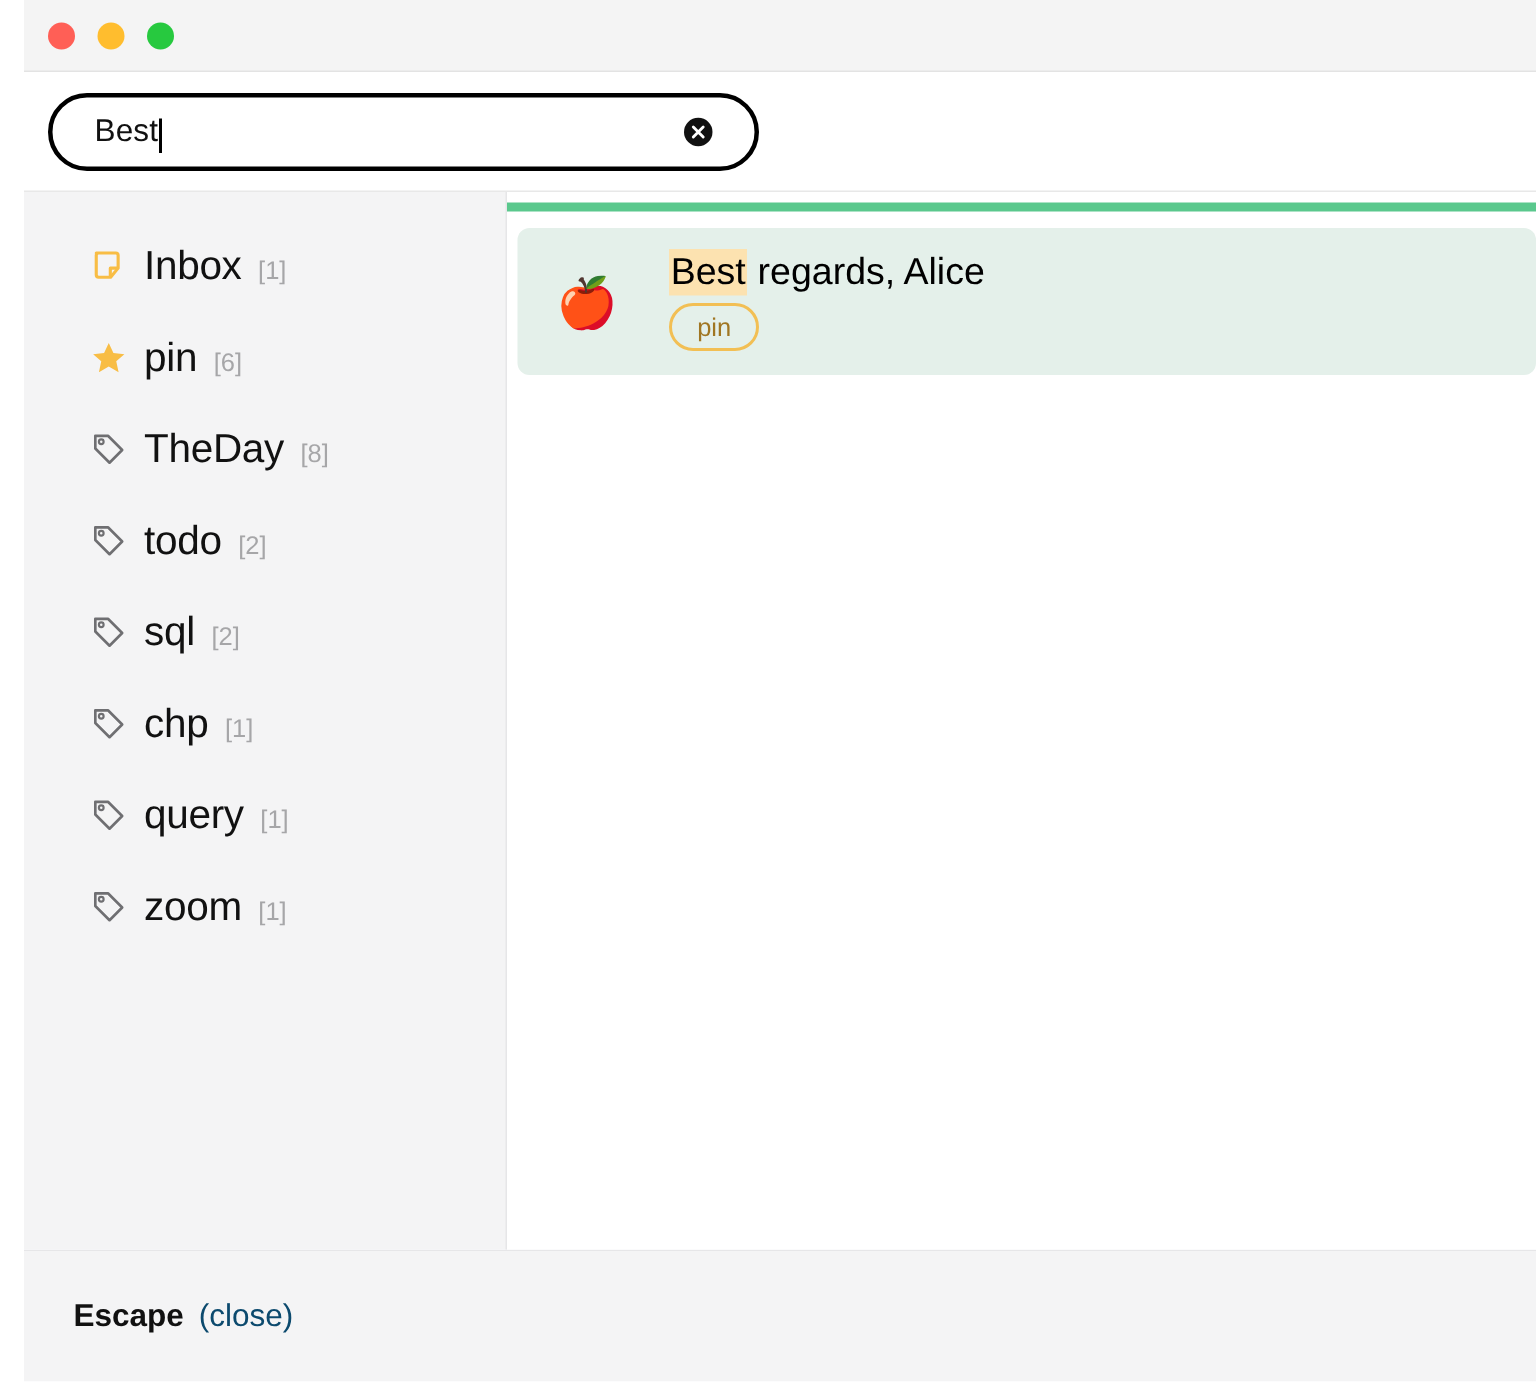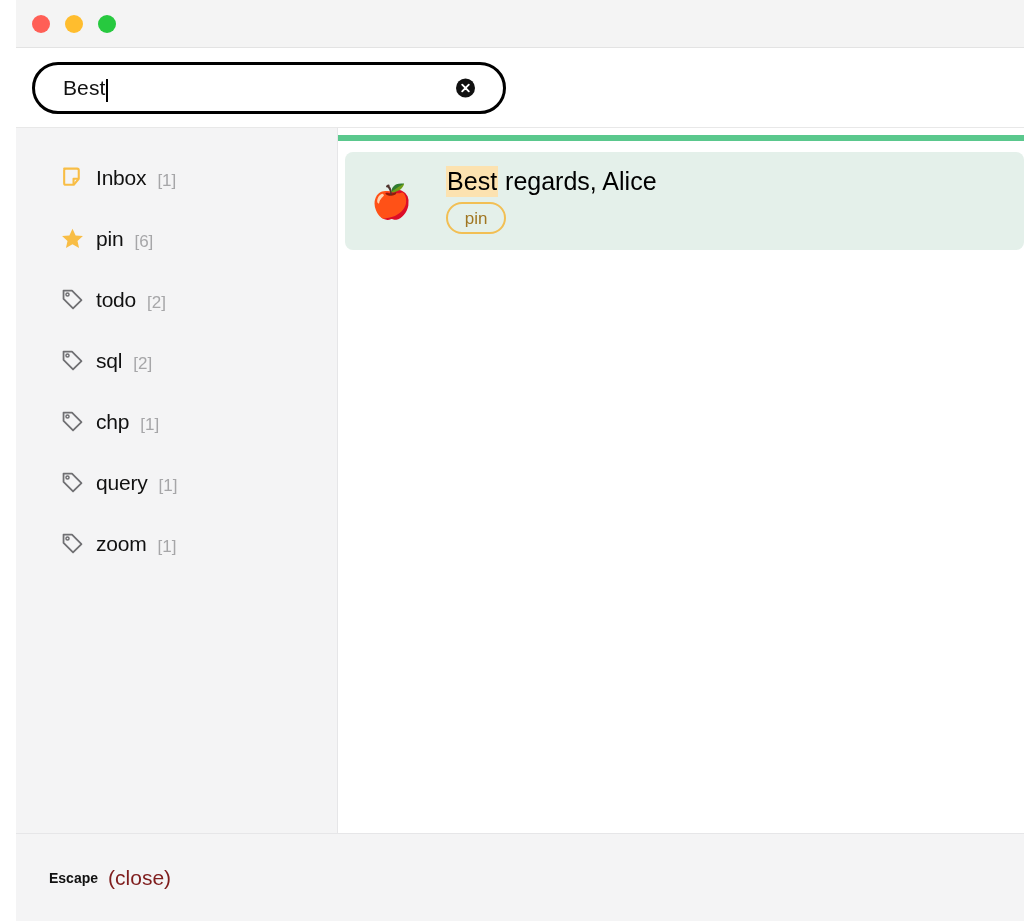"Inbox" .nav-label { font-size: 21px -> 27px }
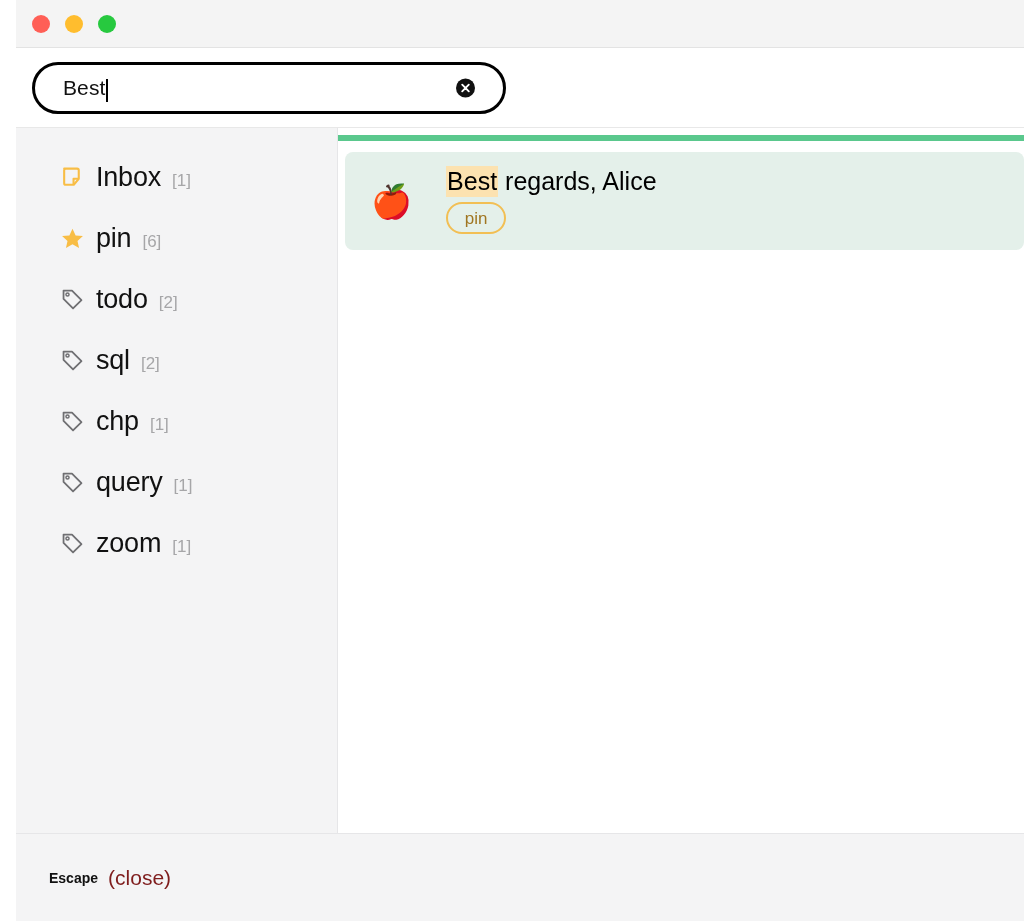"TheDay" div.nav-item { html: none -> <div> <span> <svg> <path></path> <circle></circle> </svg> </span> <span>TheDay</span> <span>[8]</span> </div> }
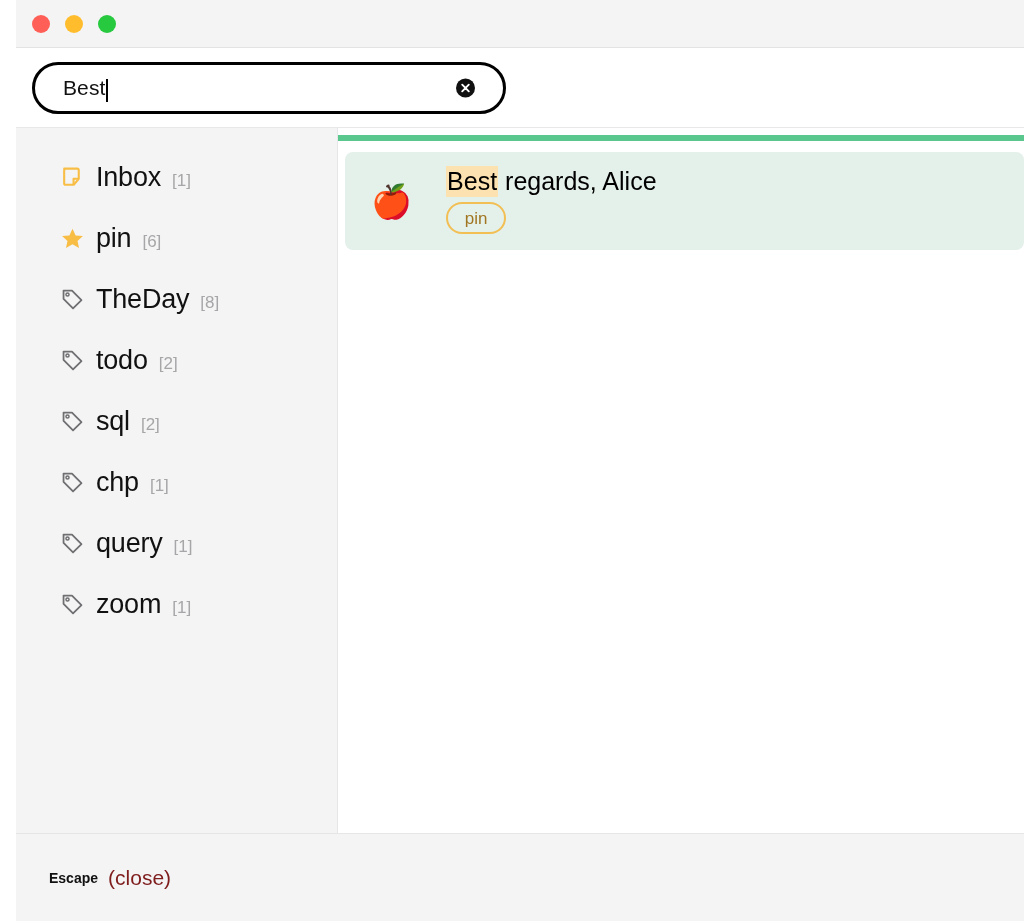"Escape" .footer-key { font-size: 14px -> 21px }
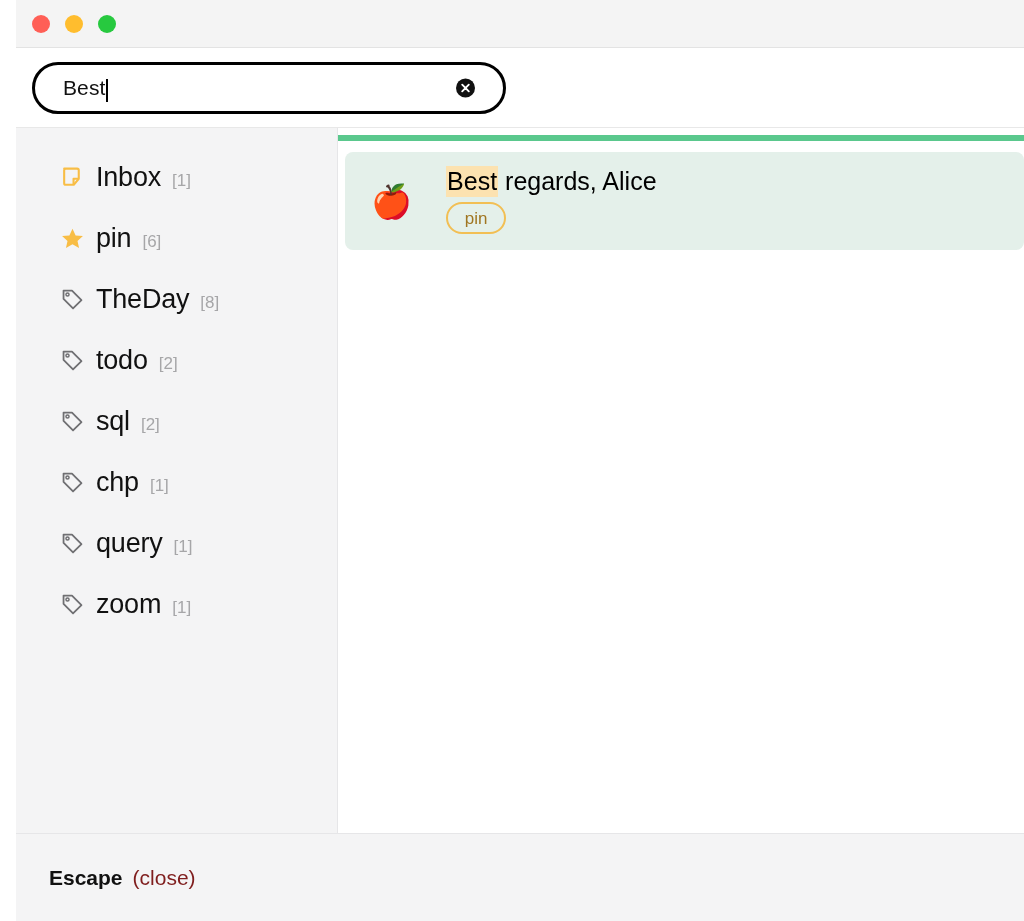"(close)" .footer-action { color: #7f1d1d -> #0c4a6e }
